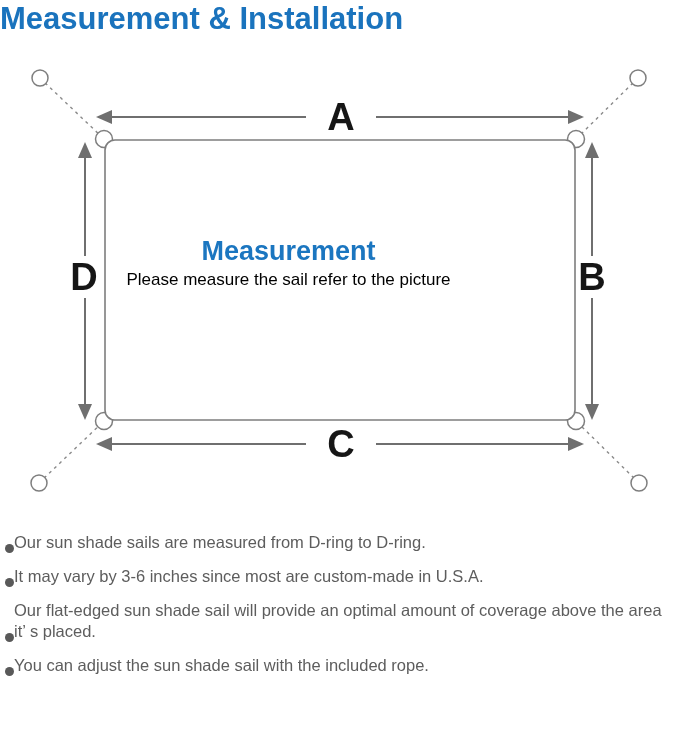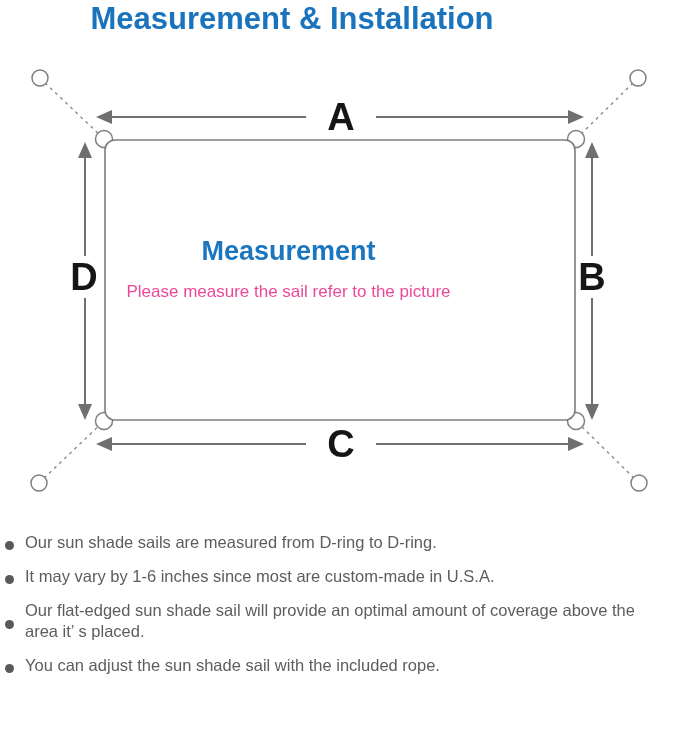"Measurement & Installation" .page-title { text-align: center -> none }
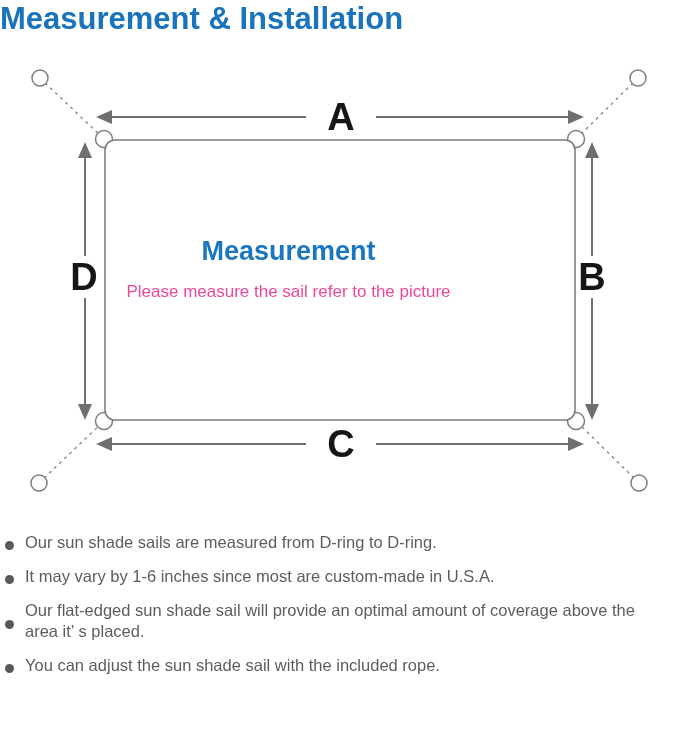"Please measure the sail refer" .center-sub { color: #ec4899 -> #000000; margin-top: 16px -> 4px }
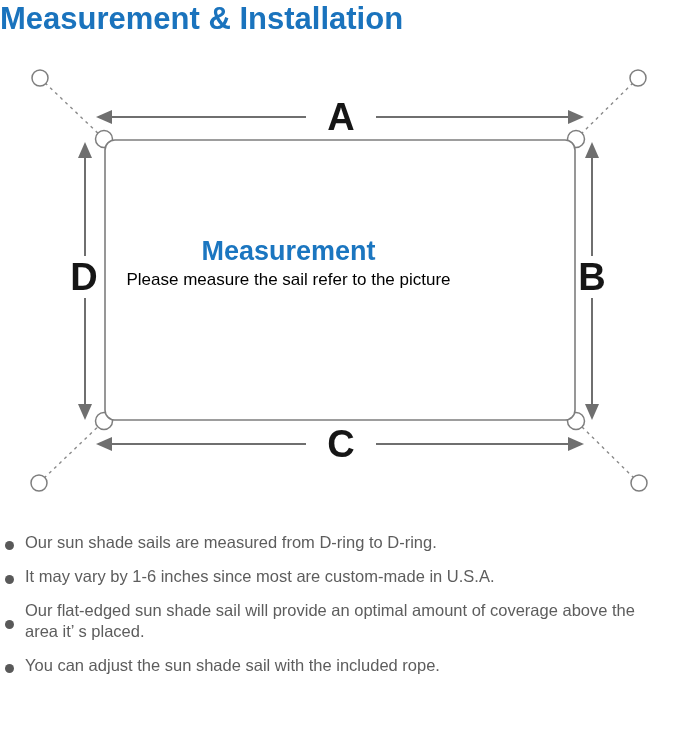"Our sun shade sails are" .note-item { align-items: center -> flex-end; gap: 11px -> none }
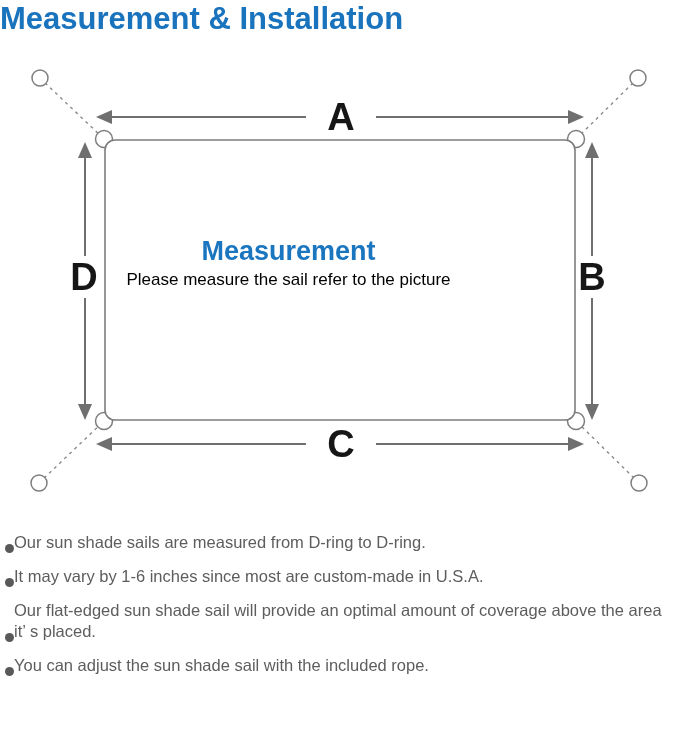"It may vary by 1-6" span.note-text { text: 1-6 -> 3-6 }
